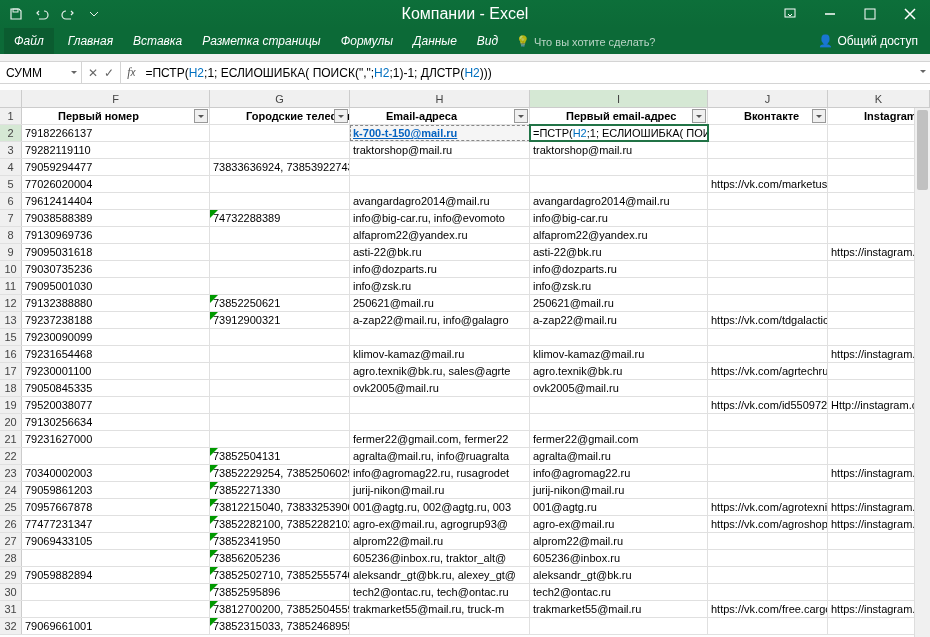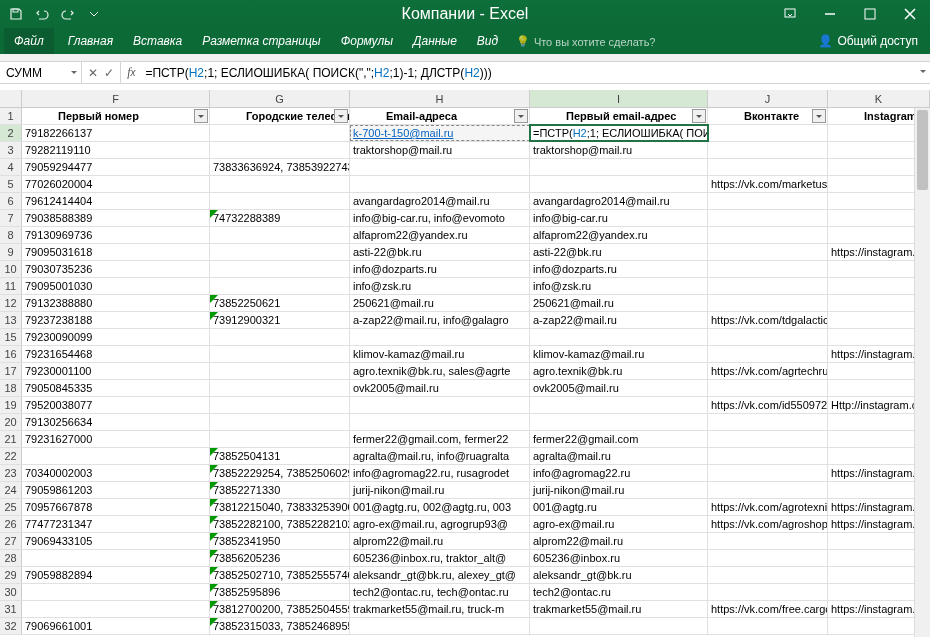"k-700-t-150@mail.ru" .cell.link { font-weight: none -> bold }
